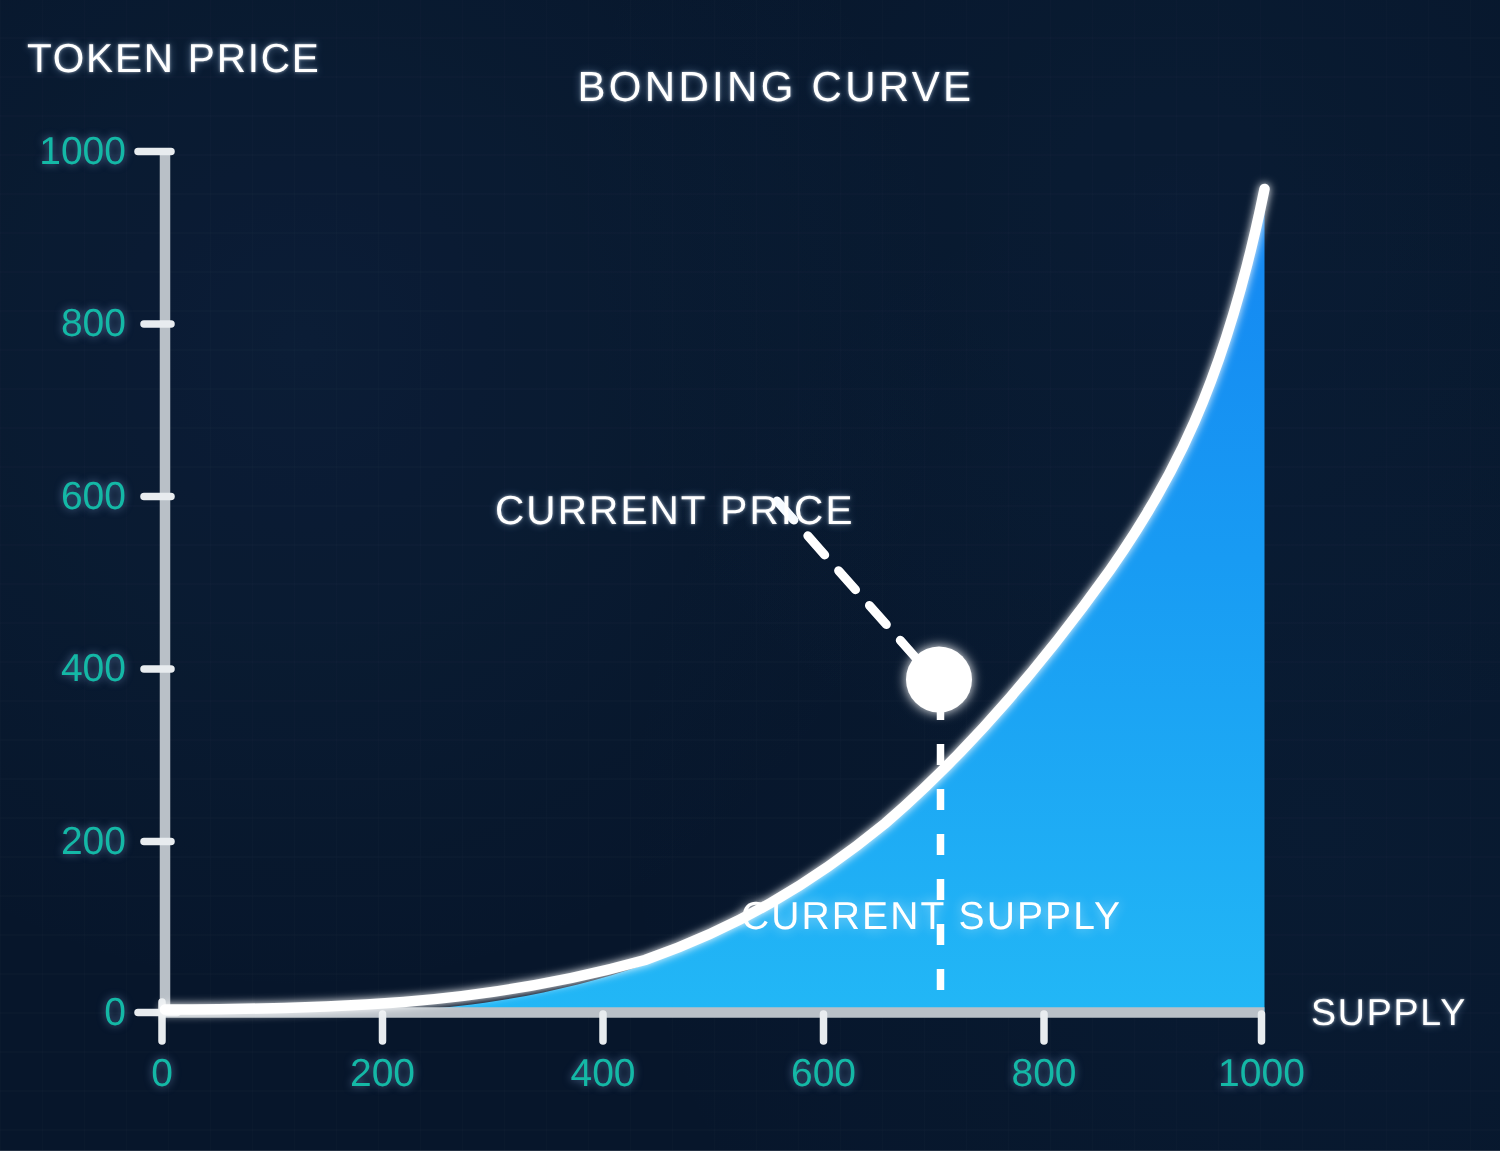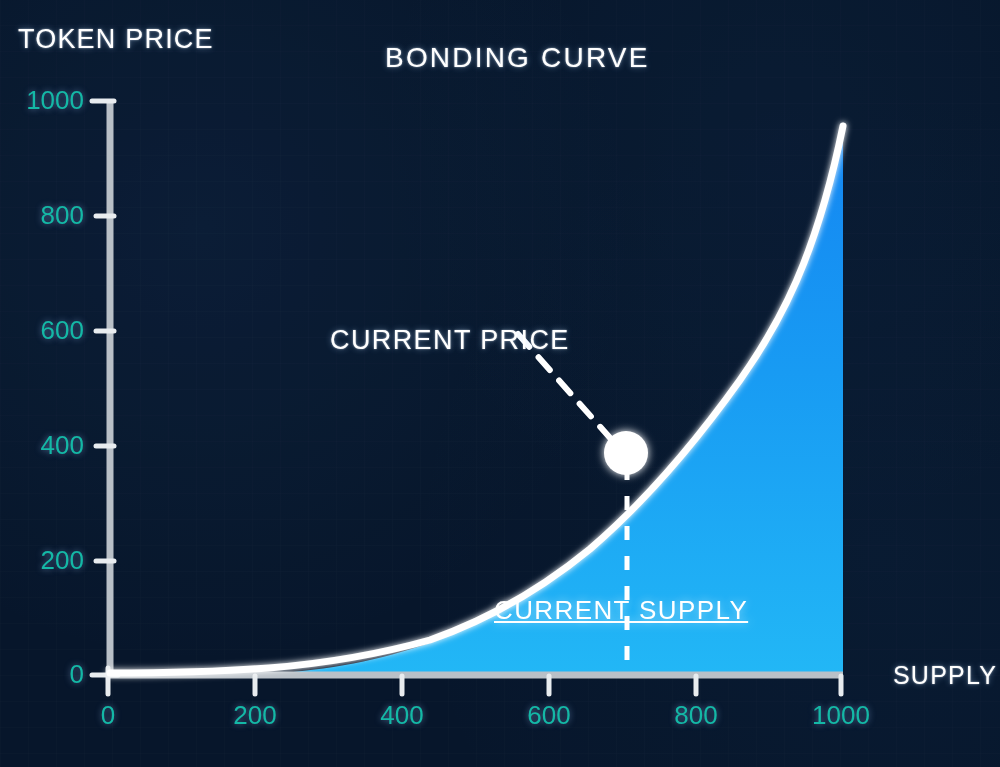"CURRENT SUPPLY" #label-current-supply { text-decoration: underline -> none }
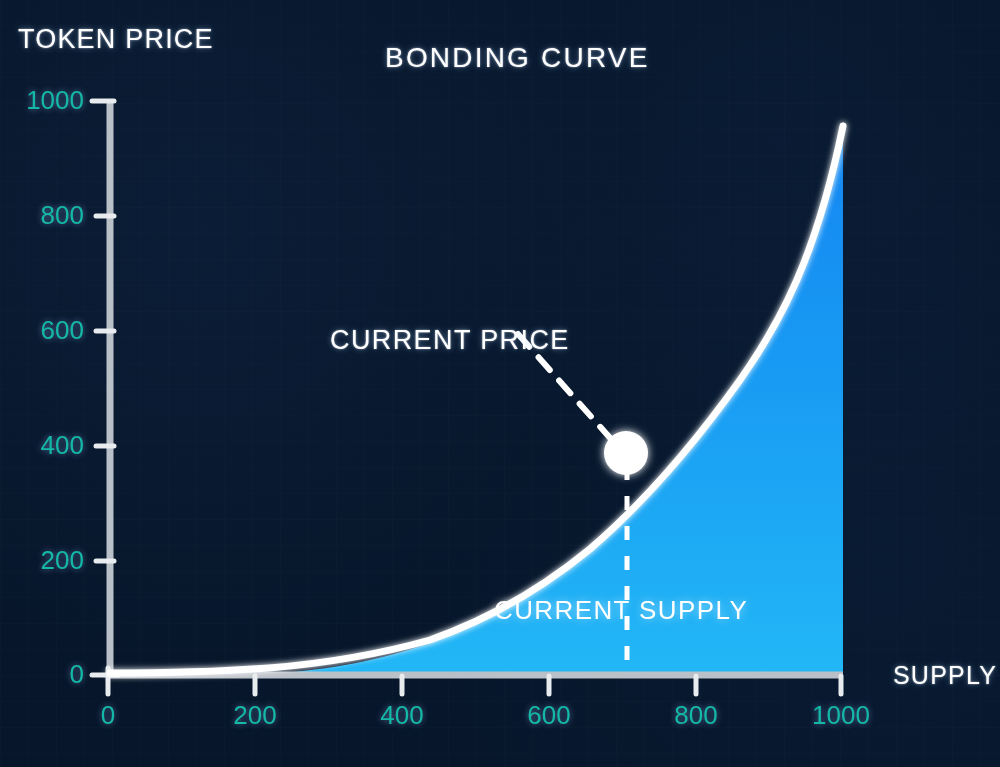"SUPPLY" #axis-label-x { margin-left: 19px -> none }
